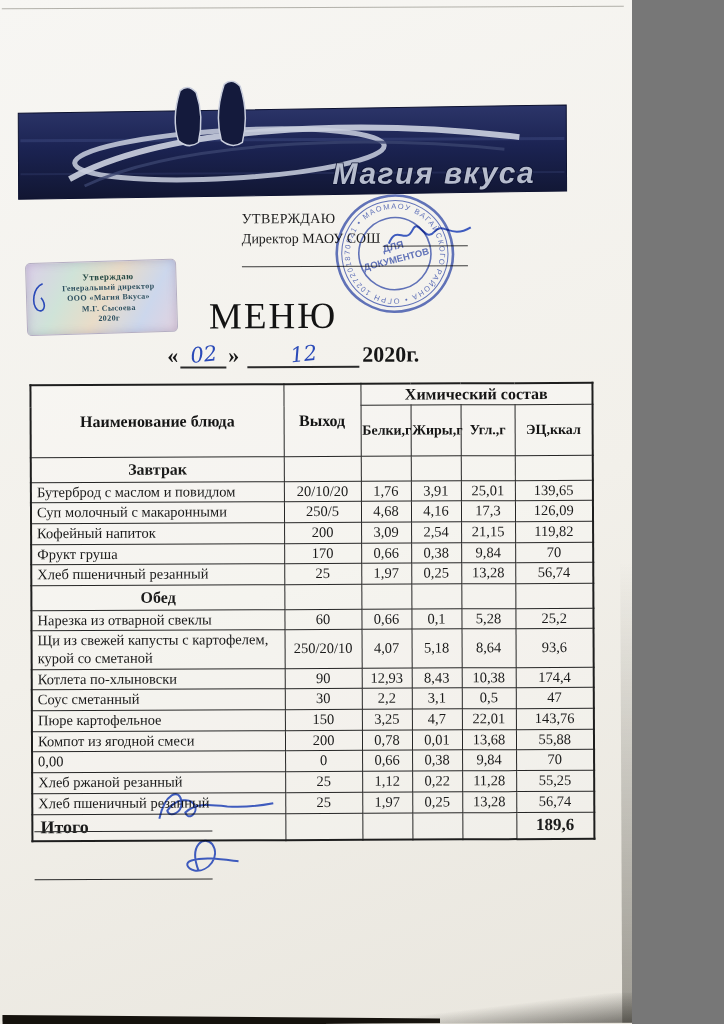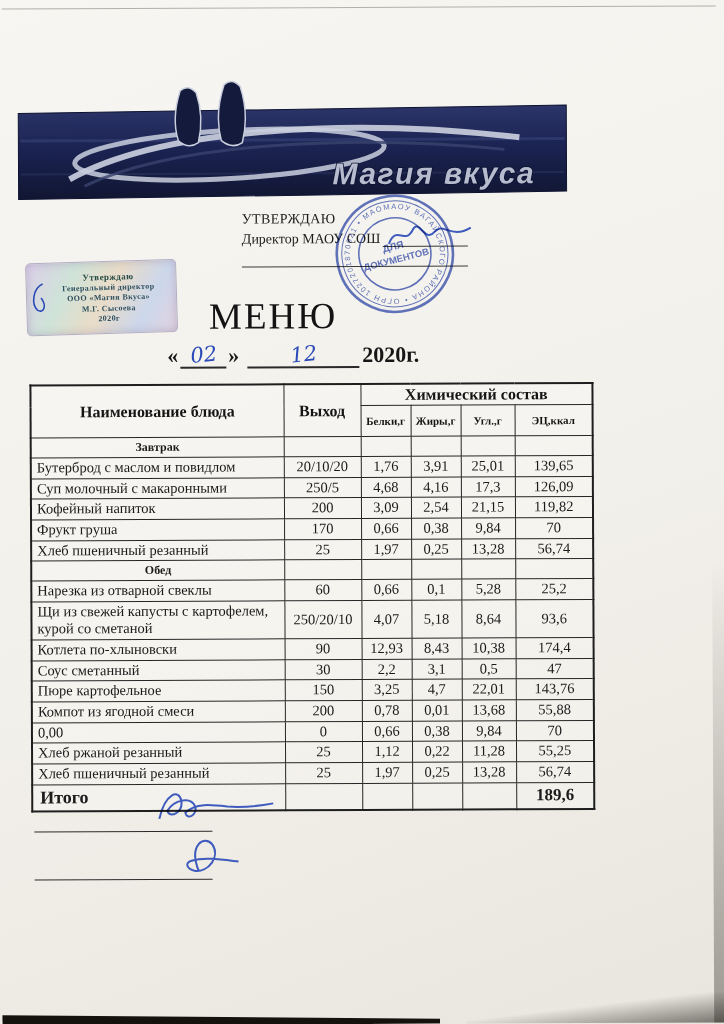"Магия вкуса" .page { width: 724px -> 632px }
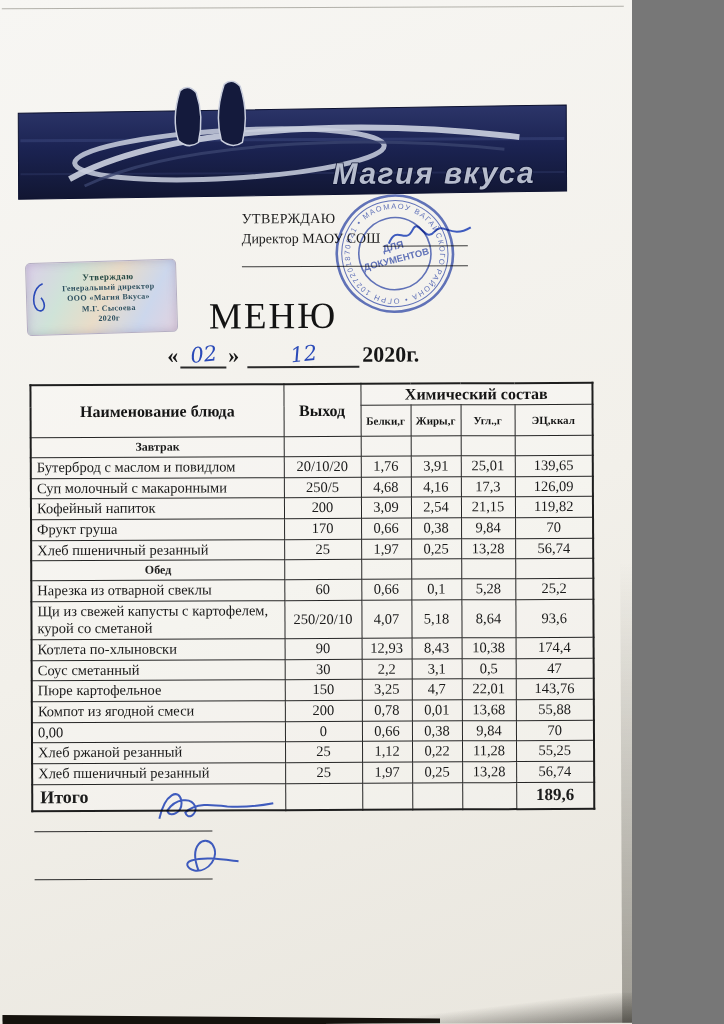"Белки,г" .h-sub th { font-size: 11px -> 14px; padding: 8px 1px -> 16px 1px }
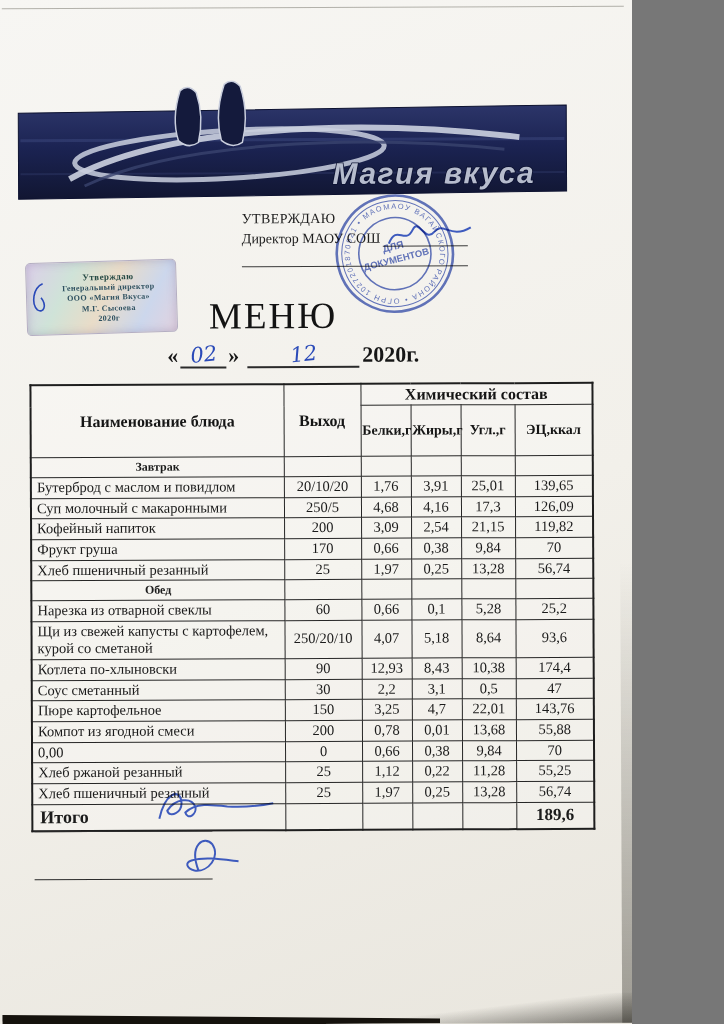"Завтрак" tr.section-row td.c-name { font-size: 12px -> 16px }
